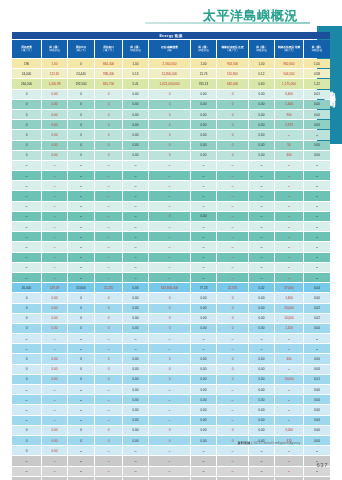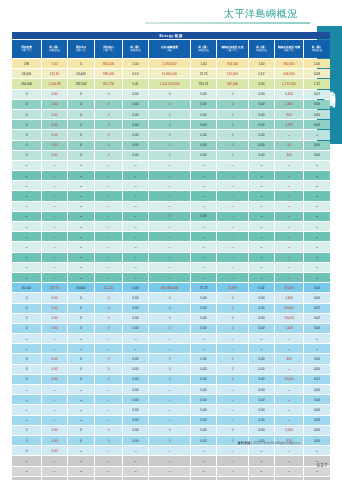"太平洋島嶼概況" .header-title { font-size: 10px -> 13px; font-weight: normal -> bold }
